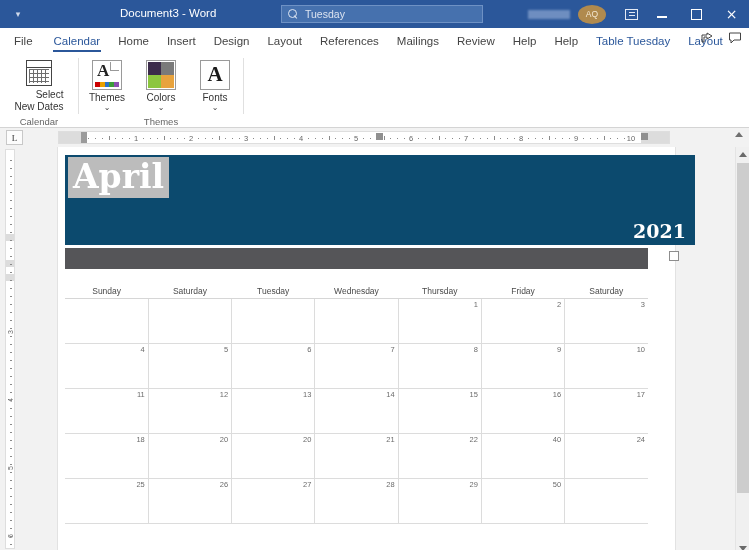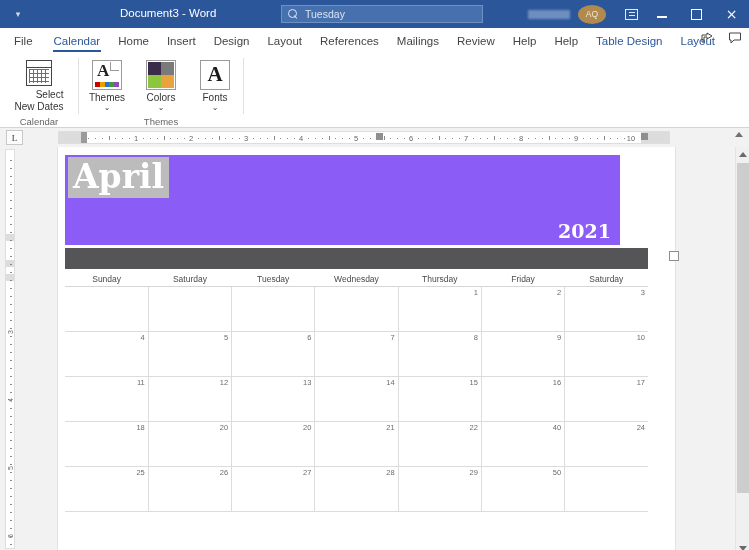"Table Design" div.tab { text: Design -> Tuesday }
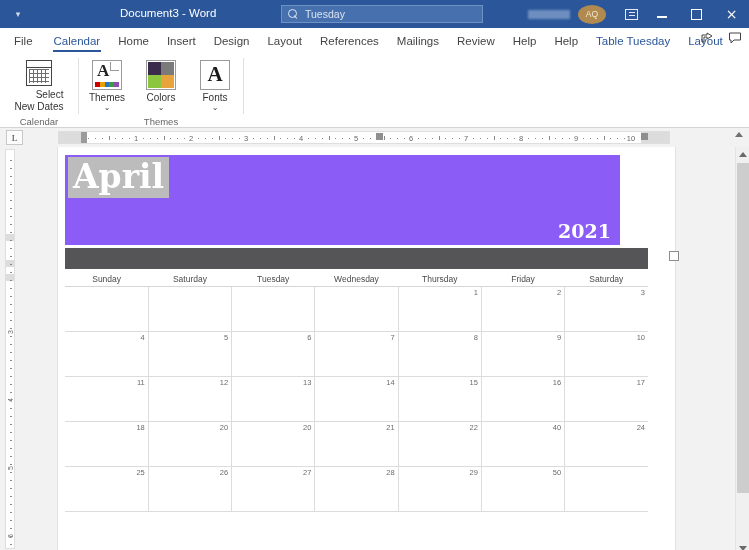"April" .banner { background: #8b5cf6 -> #0c4a6e; width: 555px -> 630px }
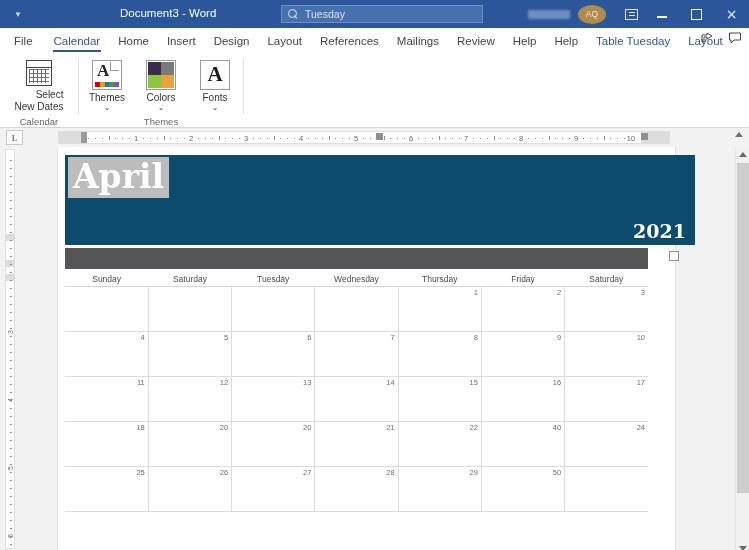"Sunday" .caltable { margin-top: 3px -> 15px }
